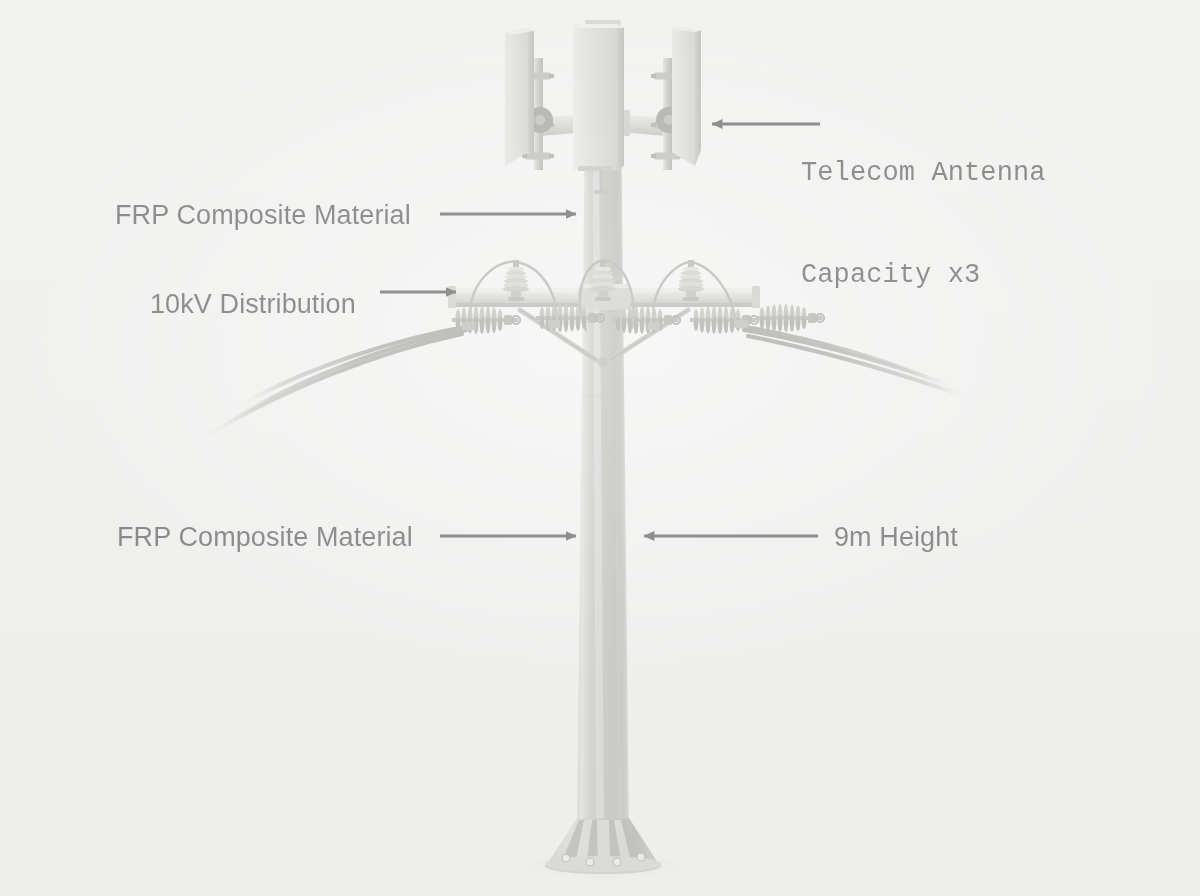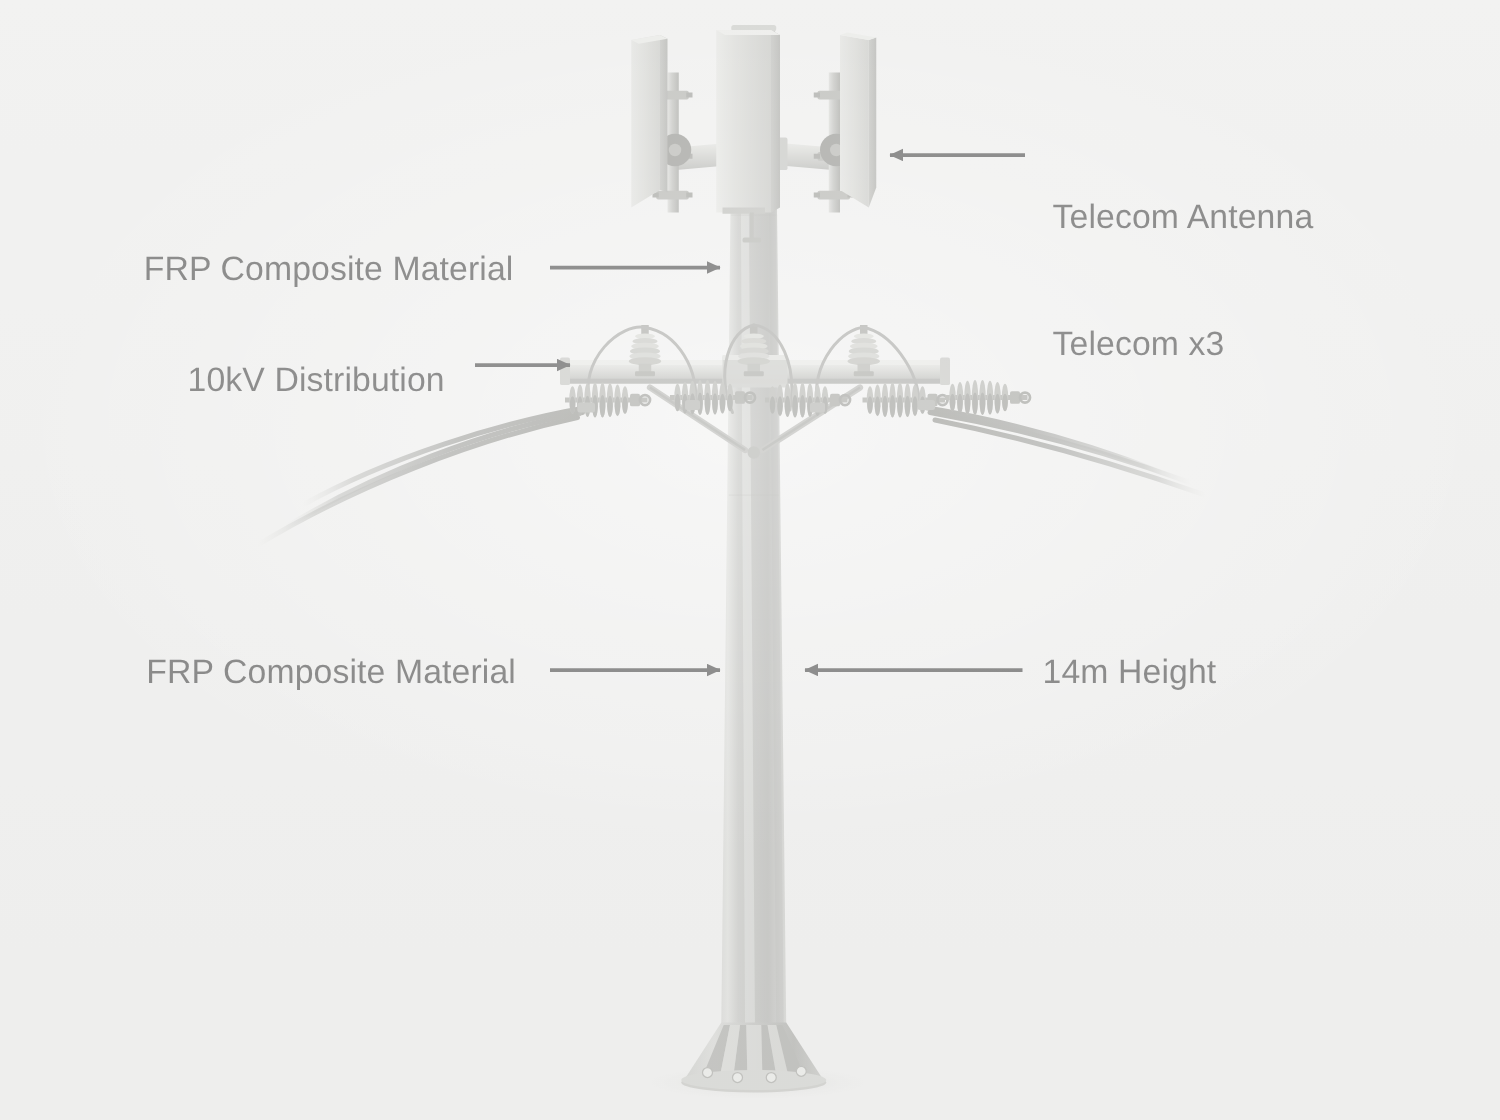"Telecom Antenna" div.ann { font-family: none -> Liberation Mono, monospace; left: 842px -> 801px }
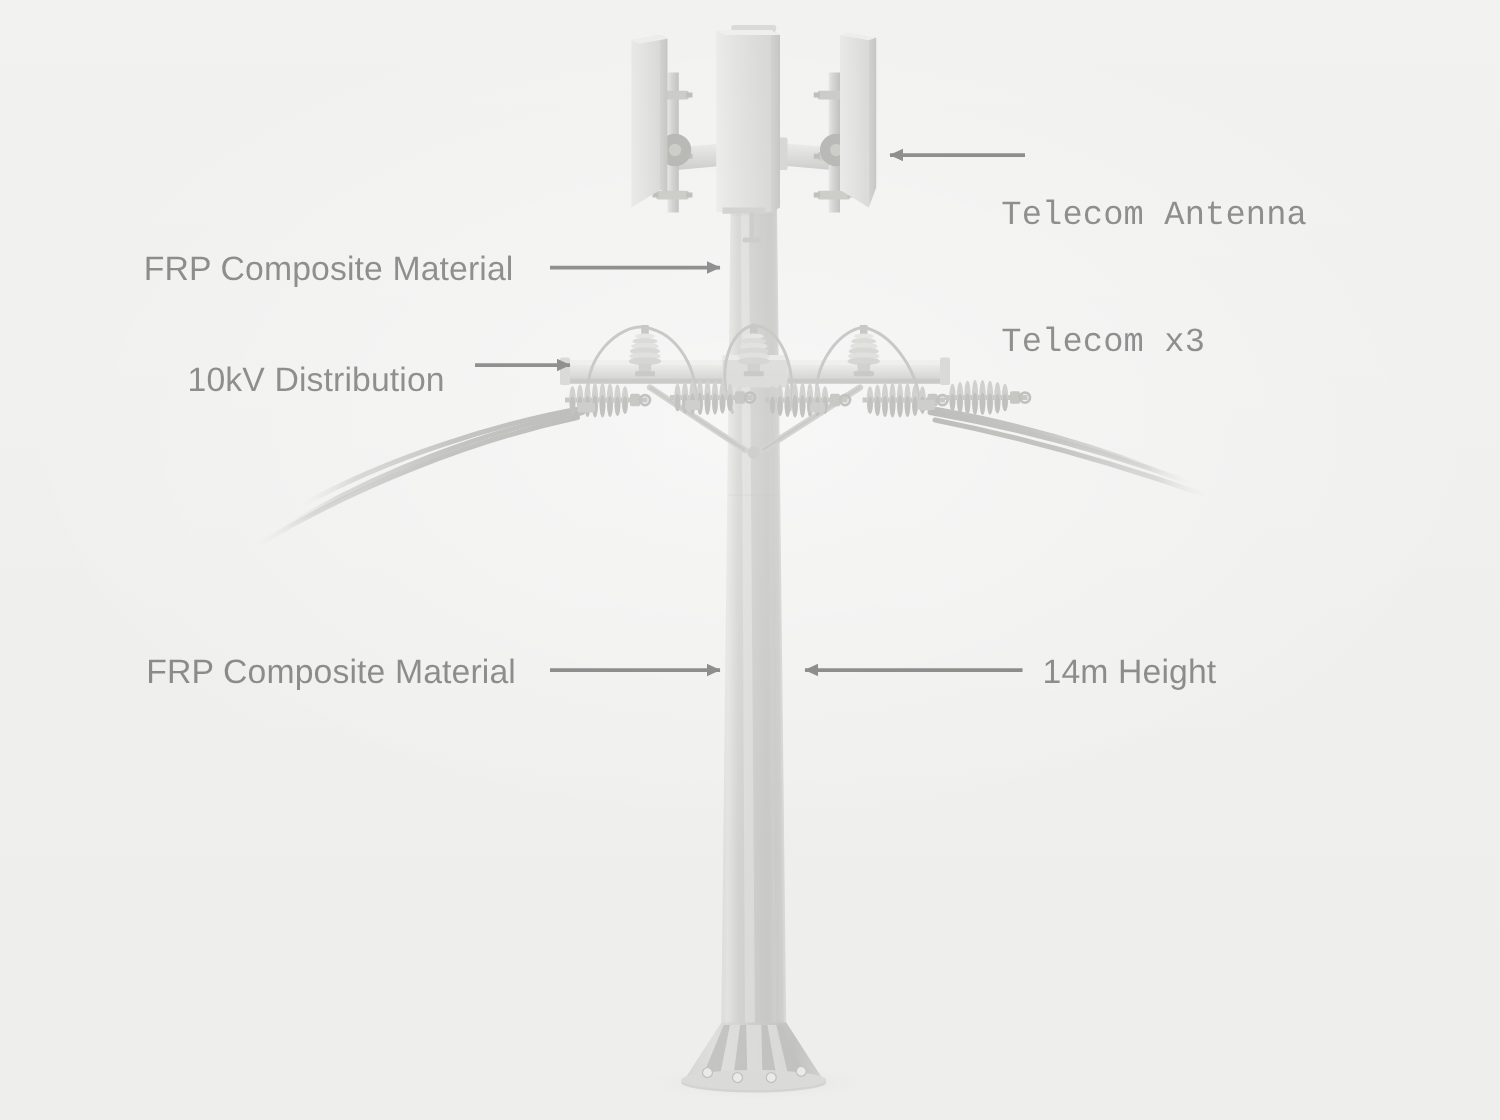"Telecom x3" div { text: Telecom -> Capacity }
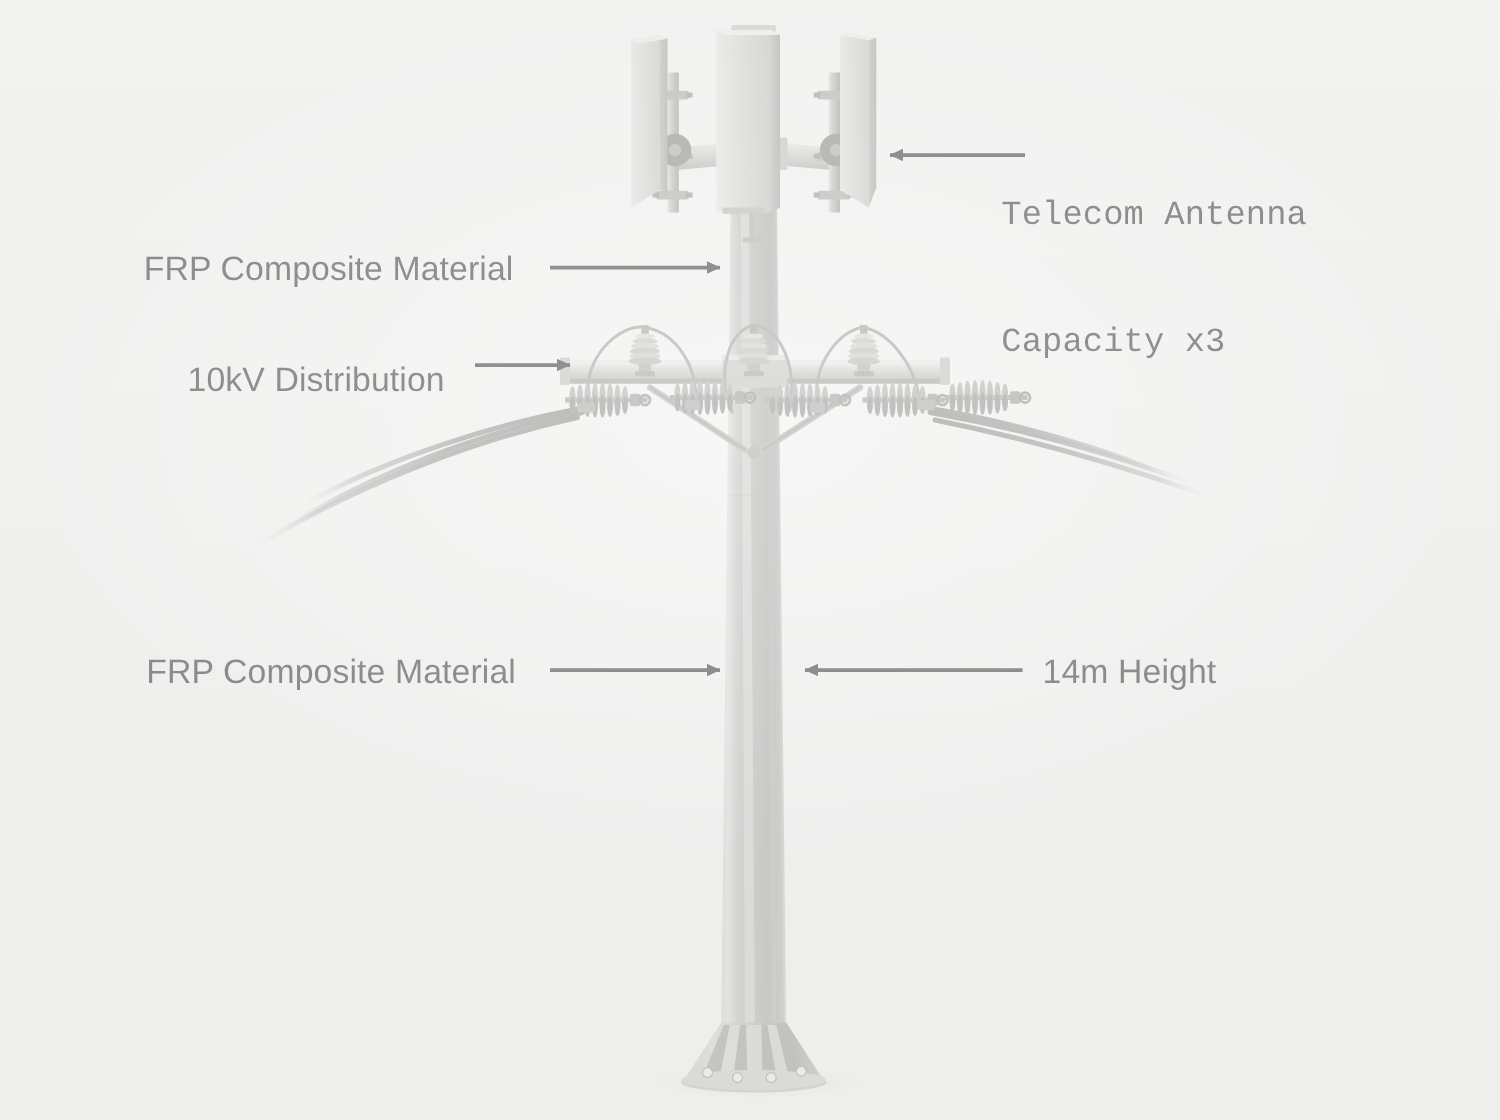"14m Height" div.ann { text: 14m -> 9m }
